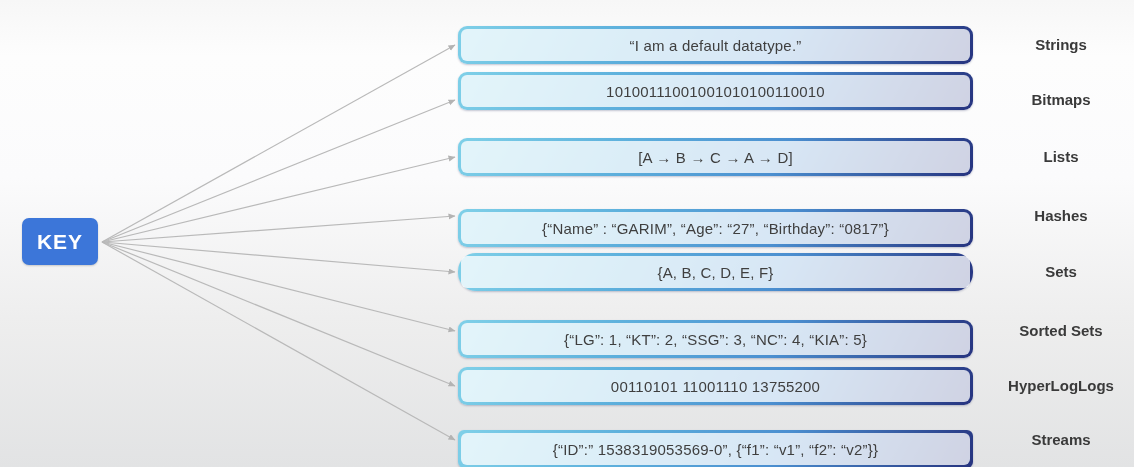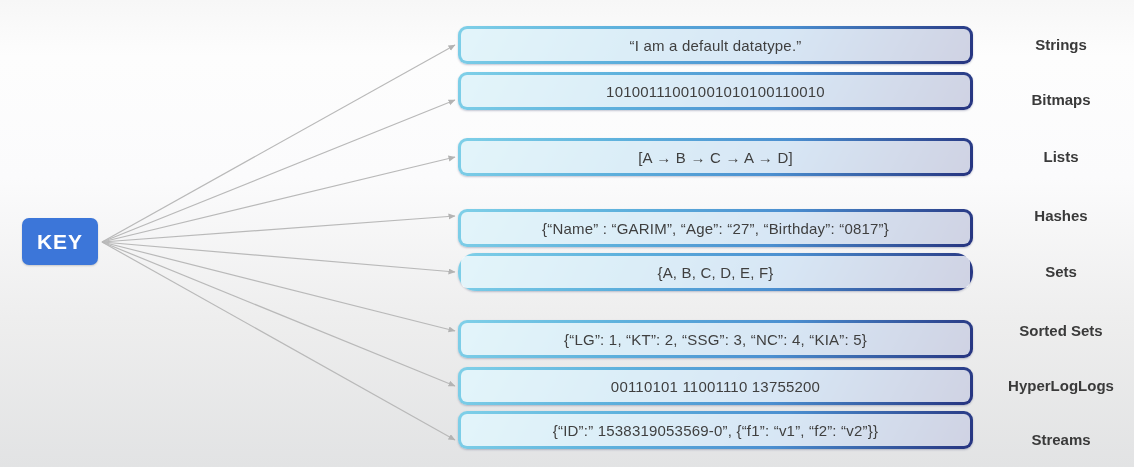"{“ID”:” 1538319053569-0”, {“f1”: “v1”," div.row-border { border-radius: none -> 6px; top: 411px -> 430px }
